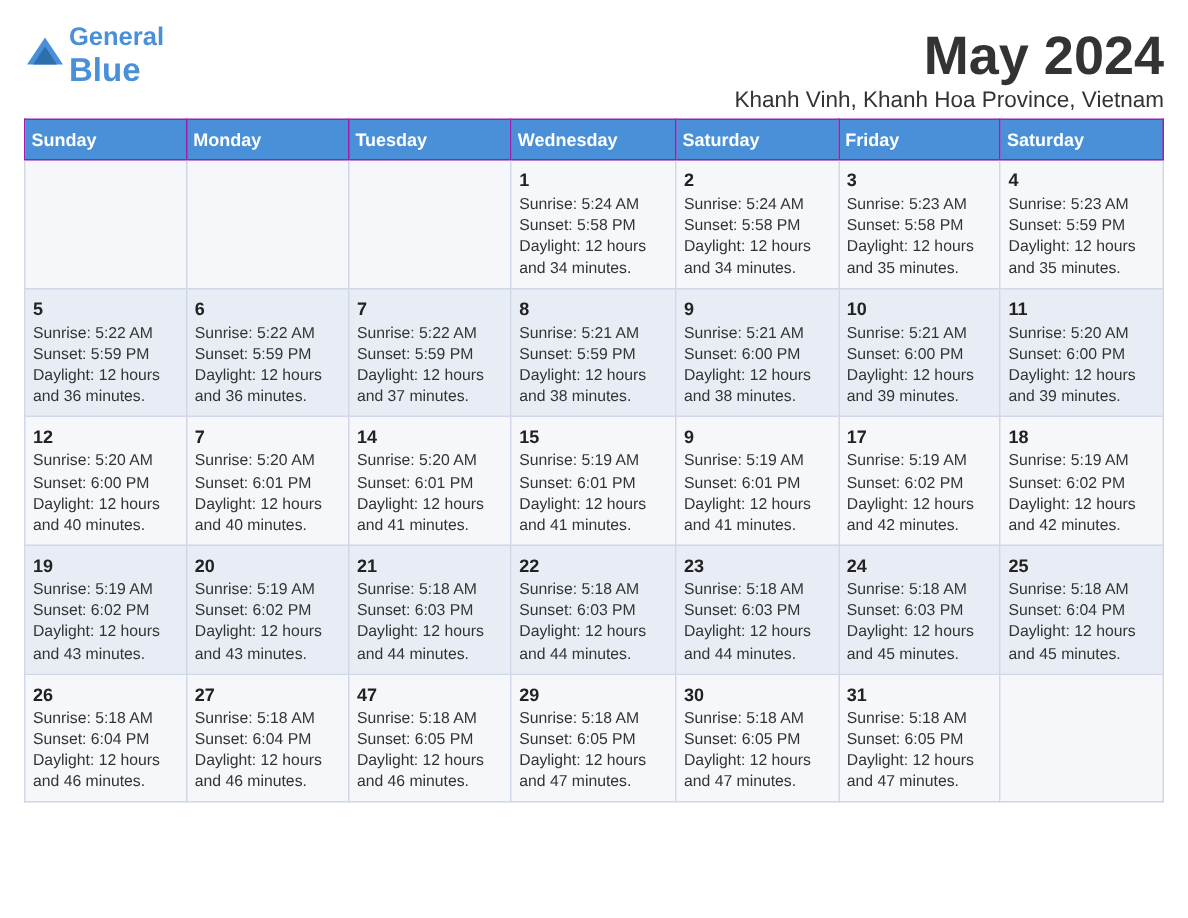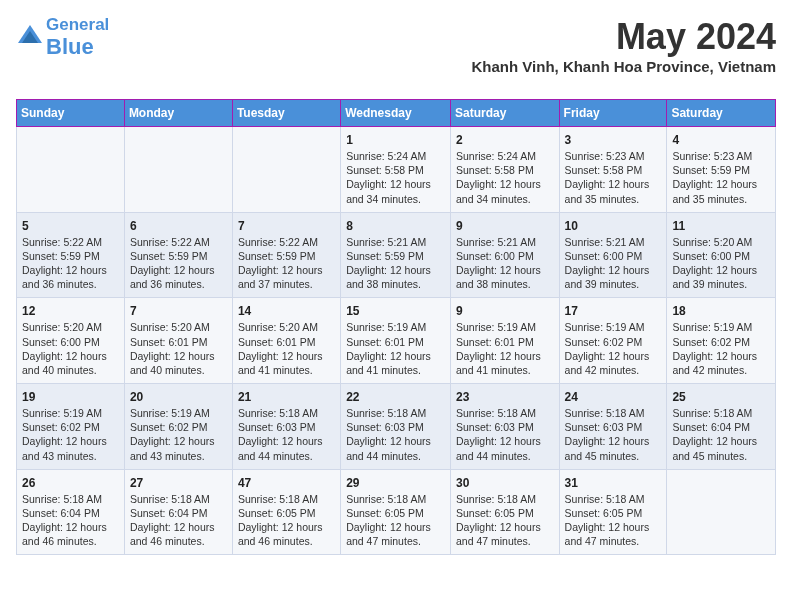"General" .header { margin-bottom: 24px -> 4px }
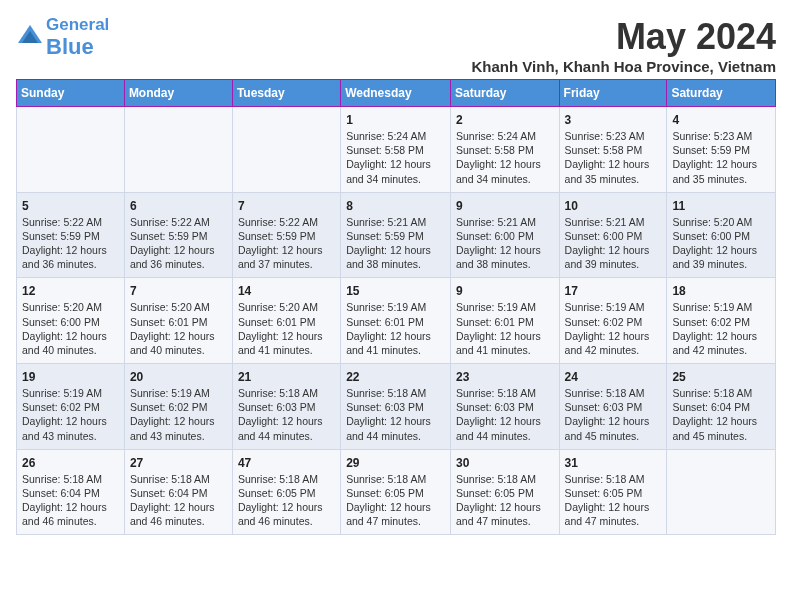"Khanh Vinh, Khanh Hoa Province," .location-title { font-weight: bold -> normal }
